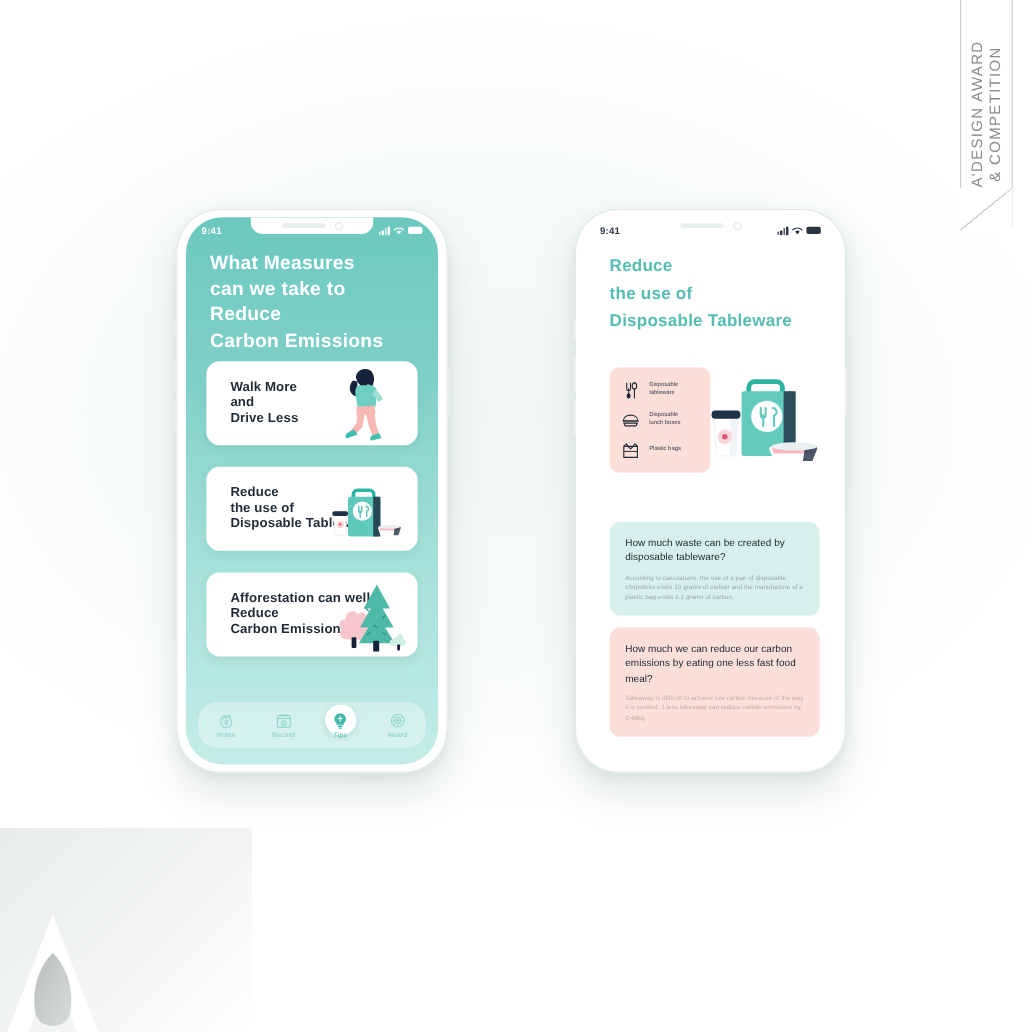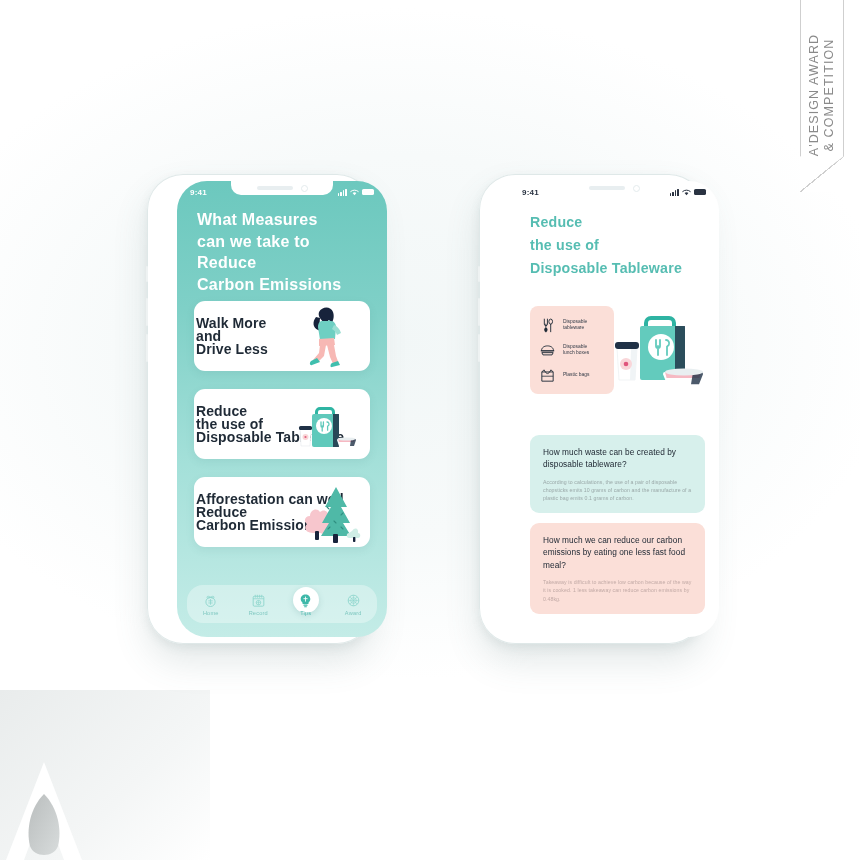"9:41" .screen { margin-left: 22px -> none }
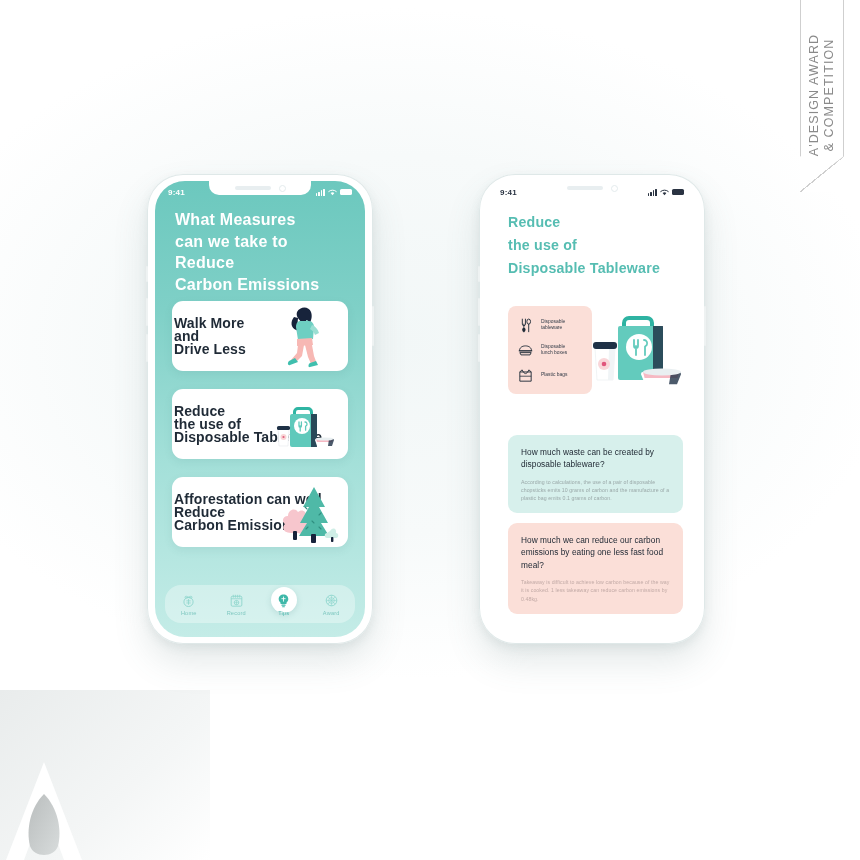"Walk More" .wcard-text { font-size: 14px -> 11px; left: 2px -> 20px }
